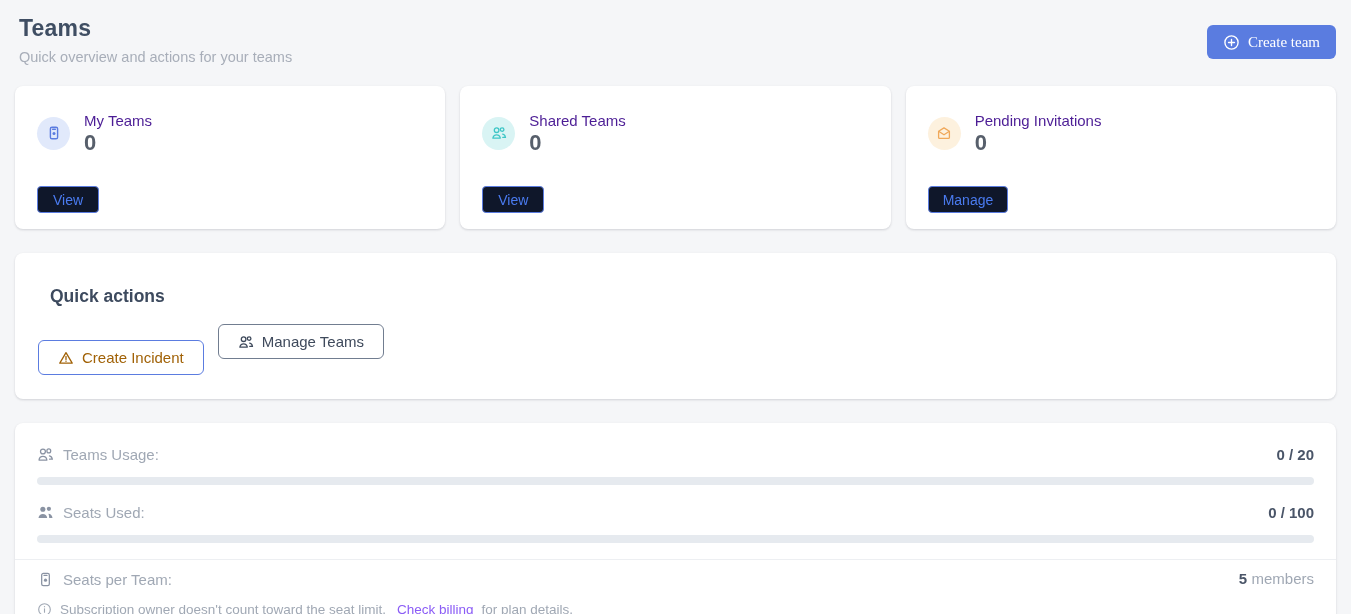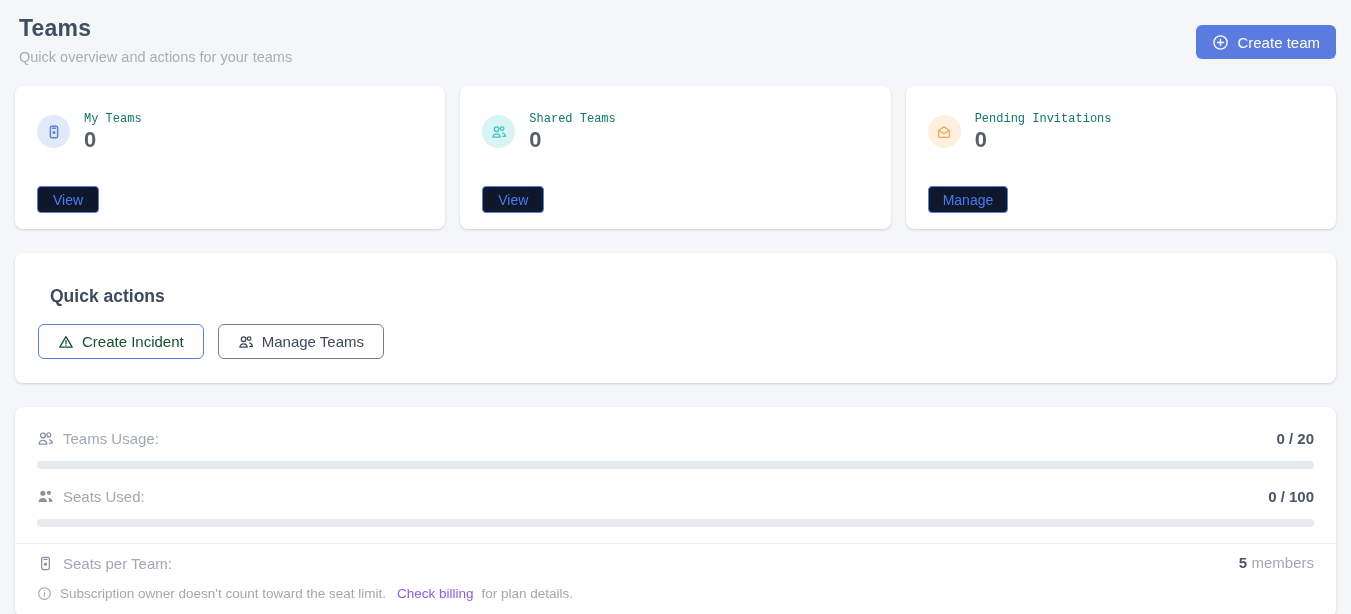"Create team" button.btn-primary { font-family: none -> Liberation Serif, serif }
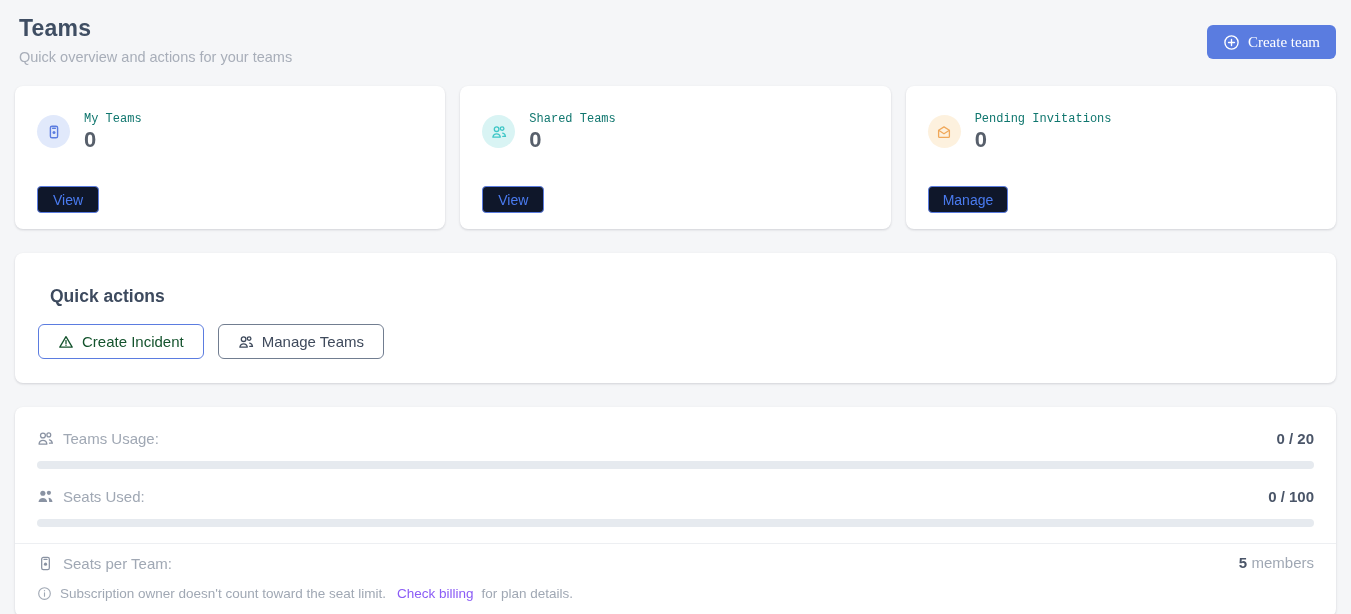"My Teams" .card-label { color: #0f766e -> #4c1d95; font-family: Liberation Mono, monospace -> none; font-size: 12px -> 15px }
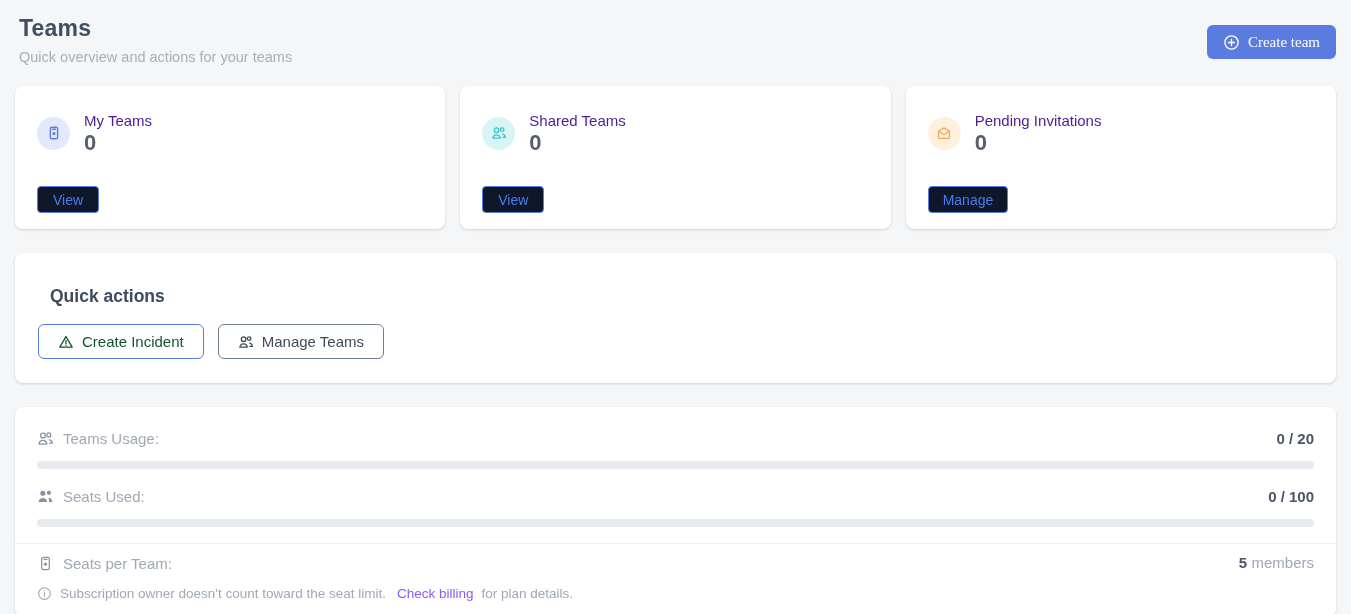"Create Incident" .qa-btn.primary-outline { color: #14532d -> #a16207; margin-top: none -> 16px }
